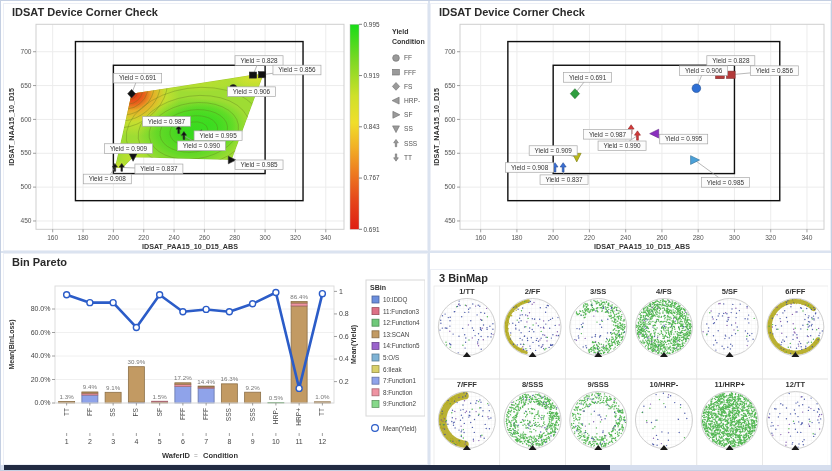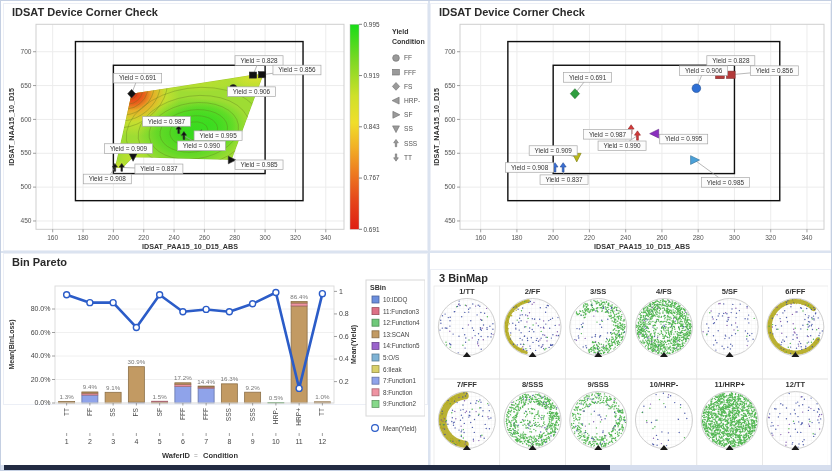"Bin Pareto" .p3 { height: 152px -> 212px }
